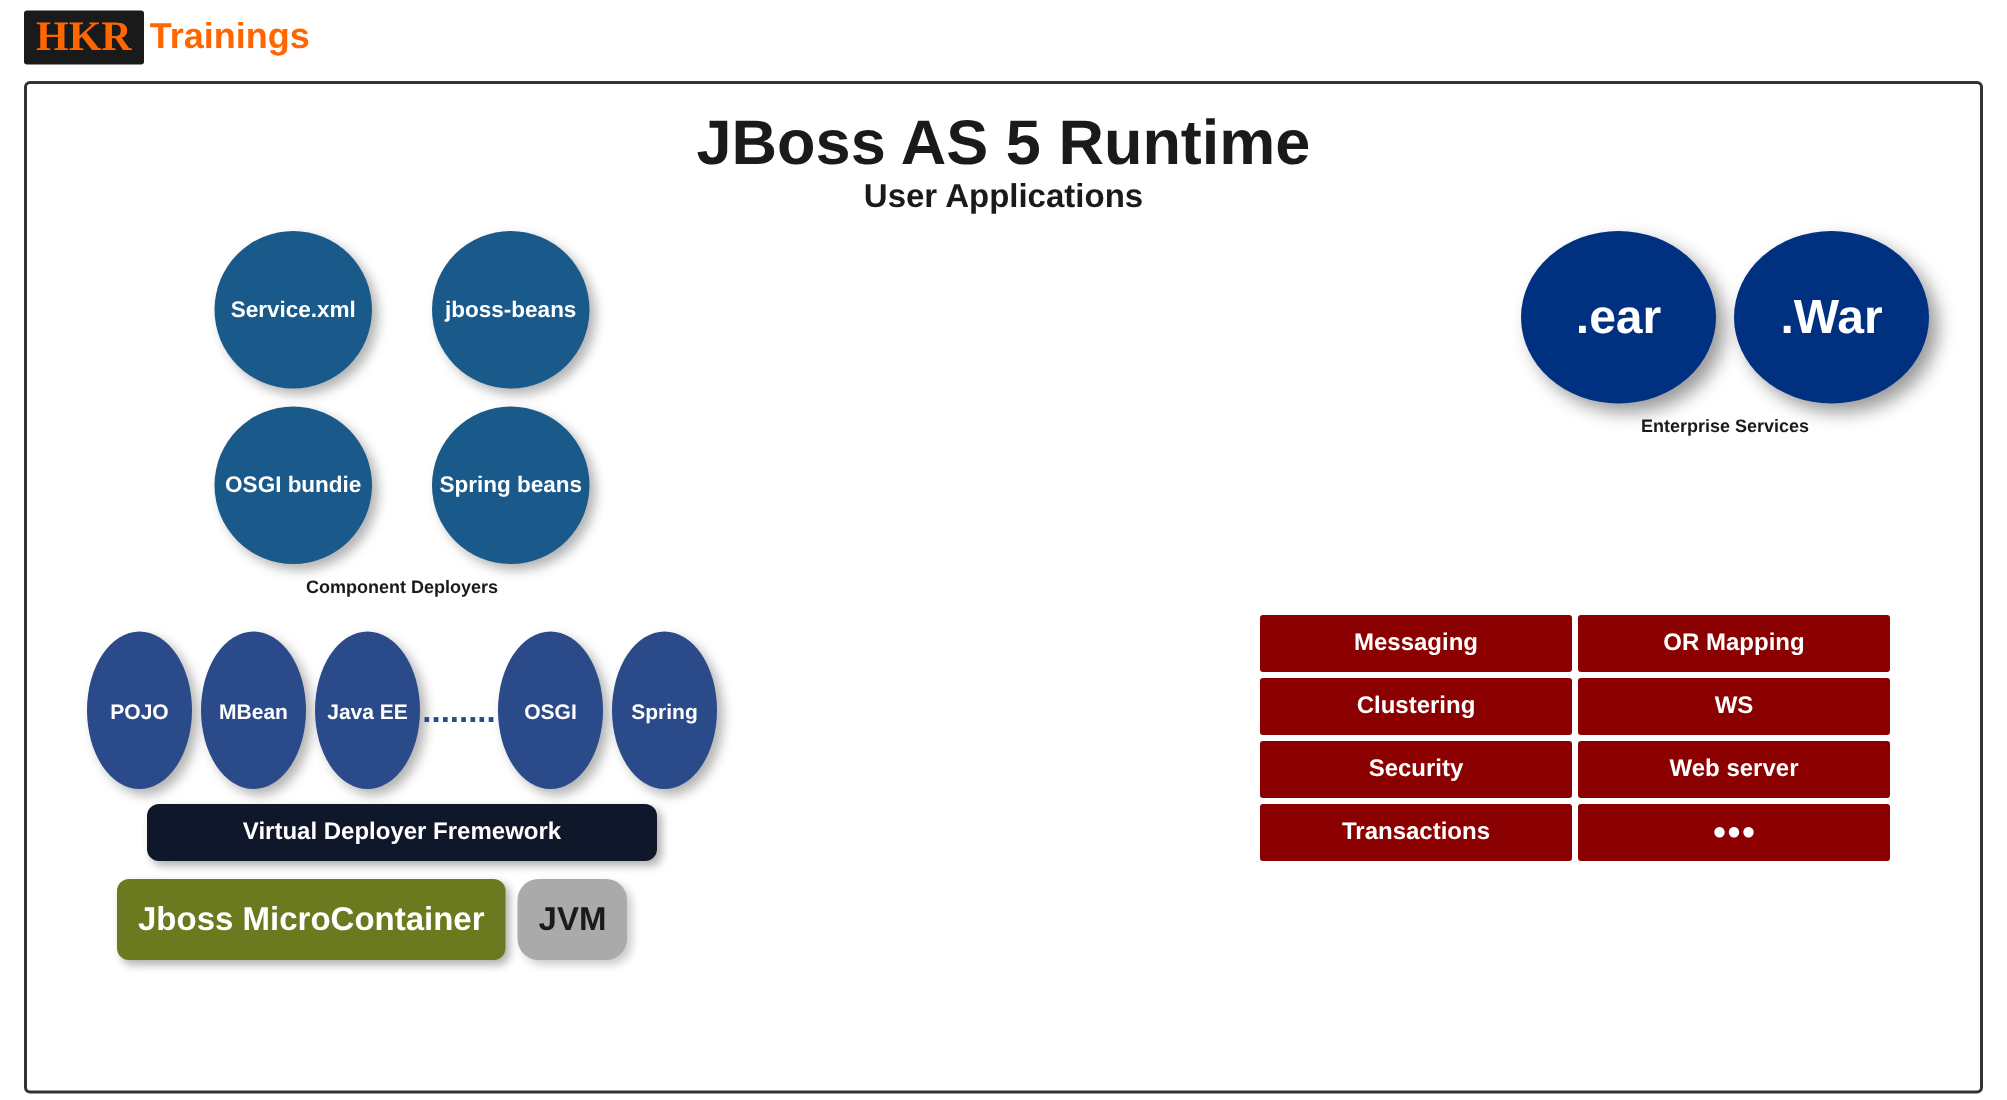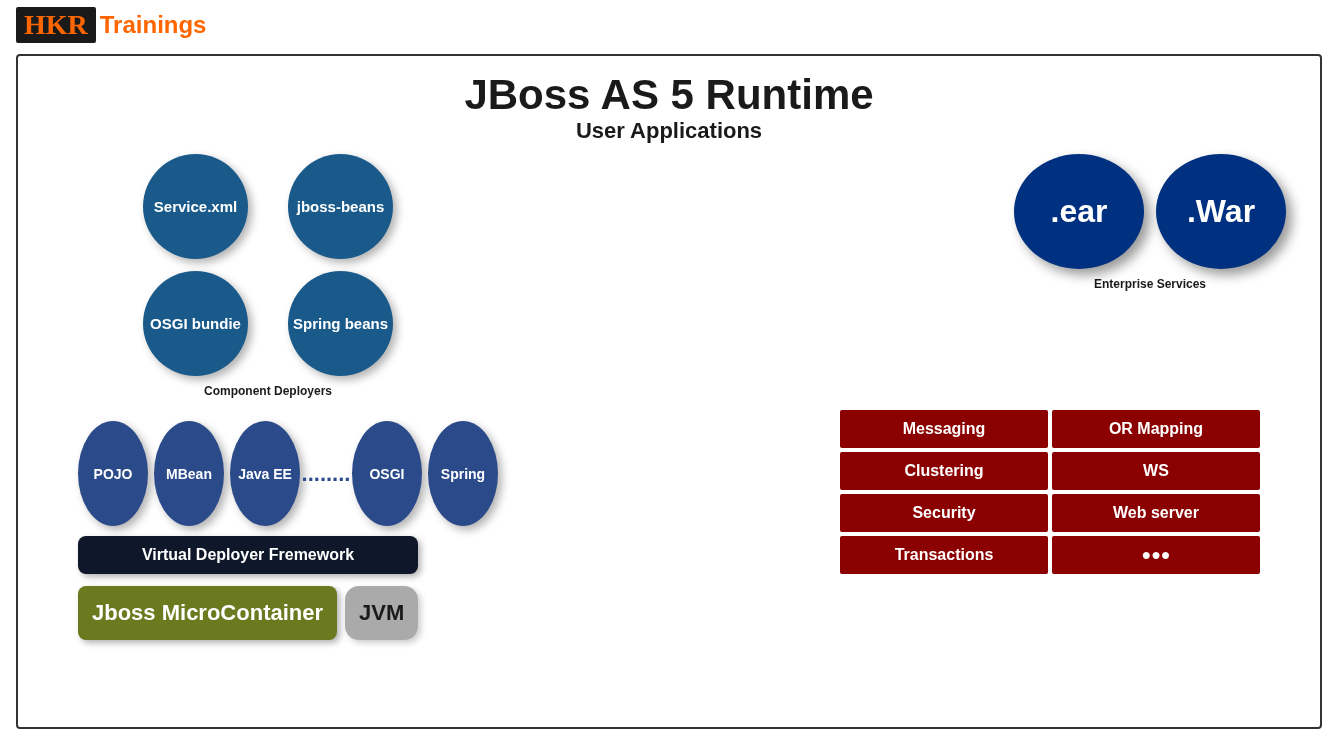"POJO" .oval-section { align-items: flex-start -> center }
